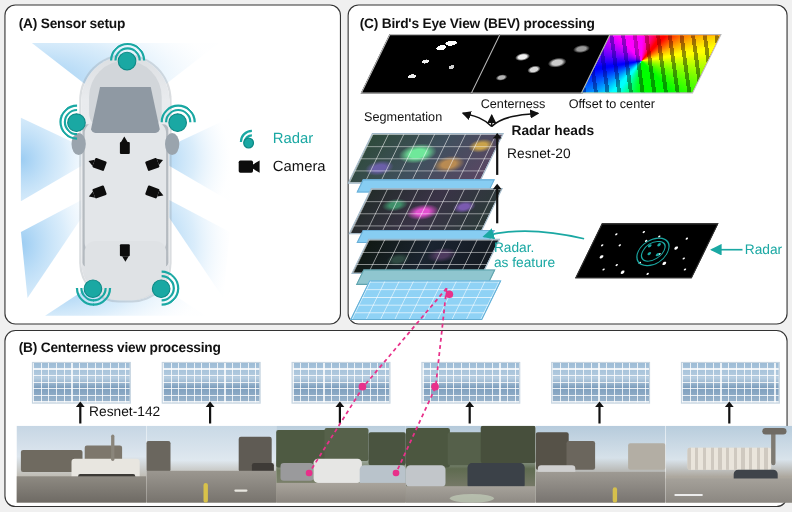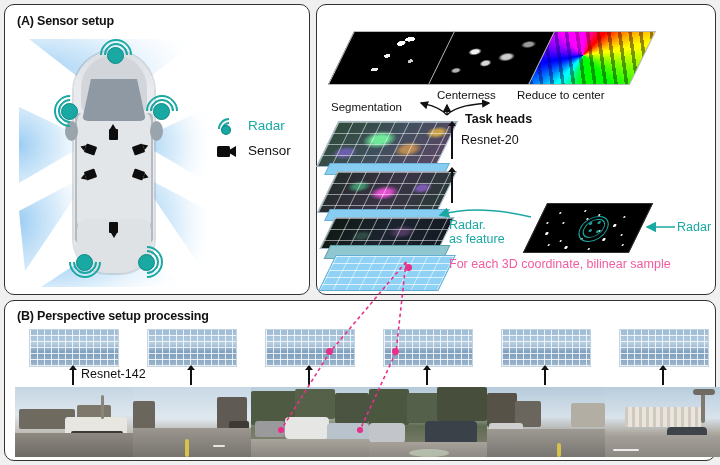"(C) Bird's Eye View (BEV)" div.panel-title { html: none -> <div>(C) Bird's Eye View (BEV) processing</div> }
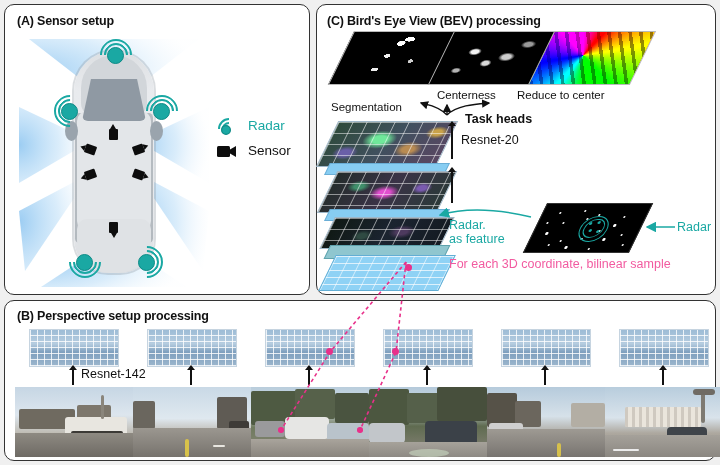"Reduce to center" div.map-label { text: Reduce -> Offset }
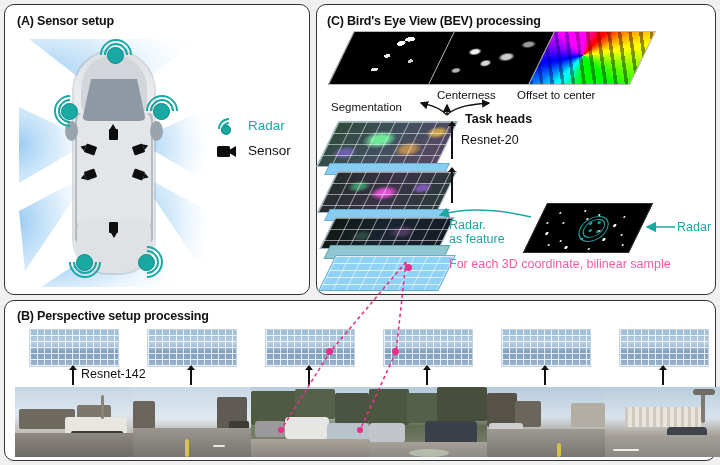"Task heads" div.lbl { text: Task -> Radar }
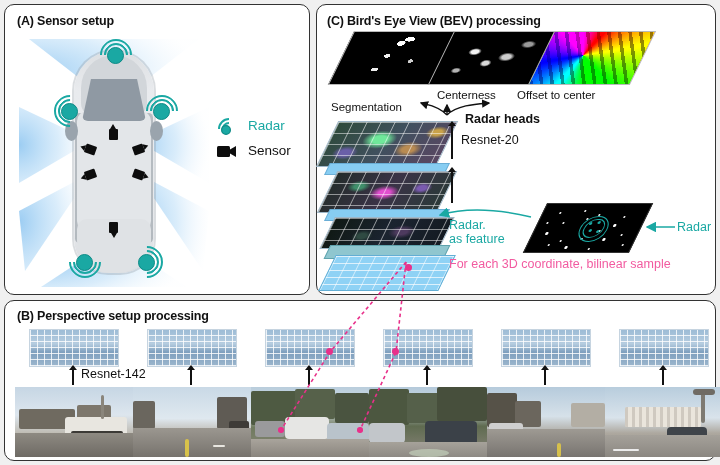"Sensor" span.legend-txt { text: Sensor -> Camera }
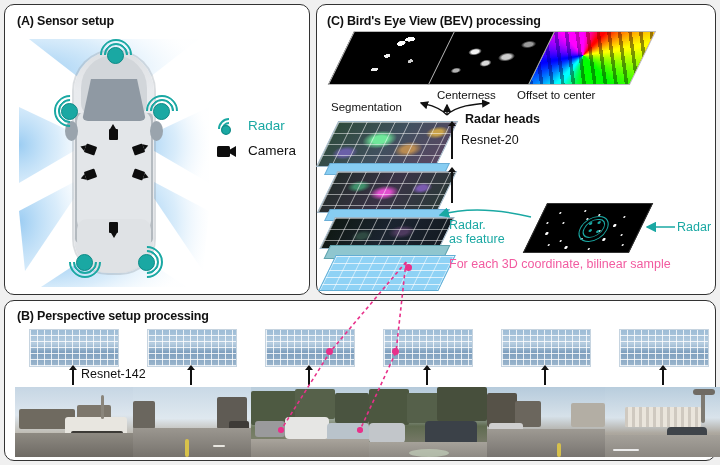"For each 3D coordinate, bilinear" span { html: <span>For each 3D coordinate, bilinear sample</span> -> none }
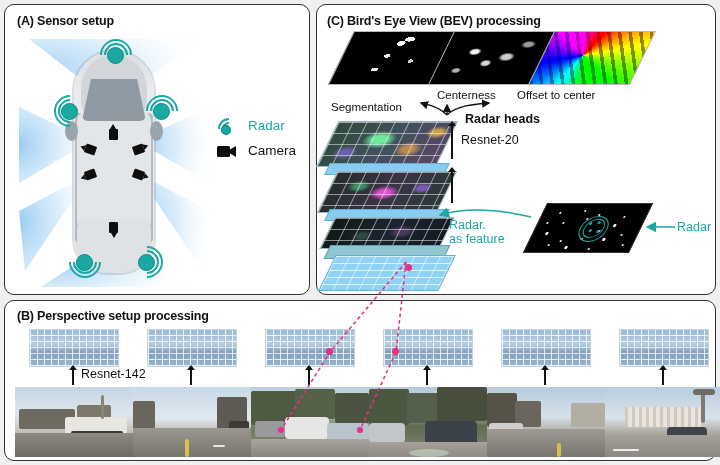"(B) Perspective setup processing" div.panel-title { text: Perspective setup -> Centerness view }
